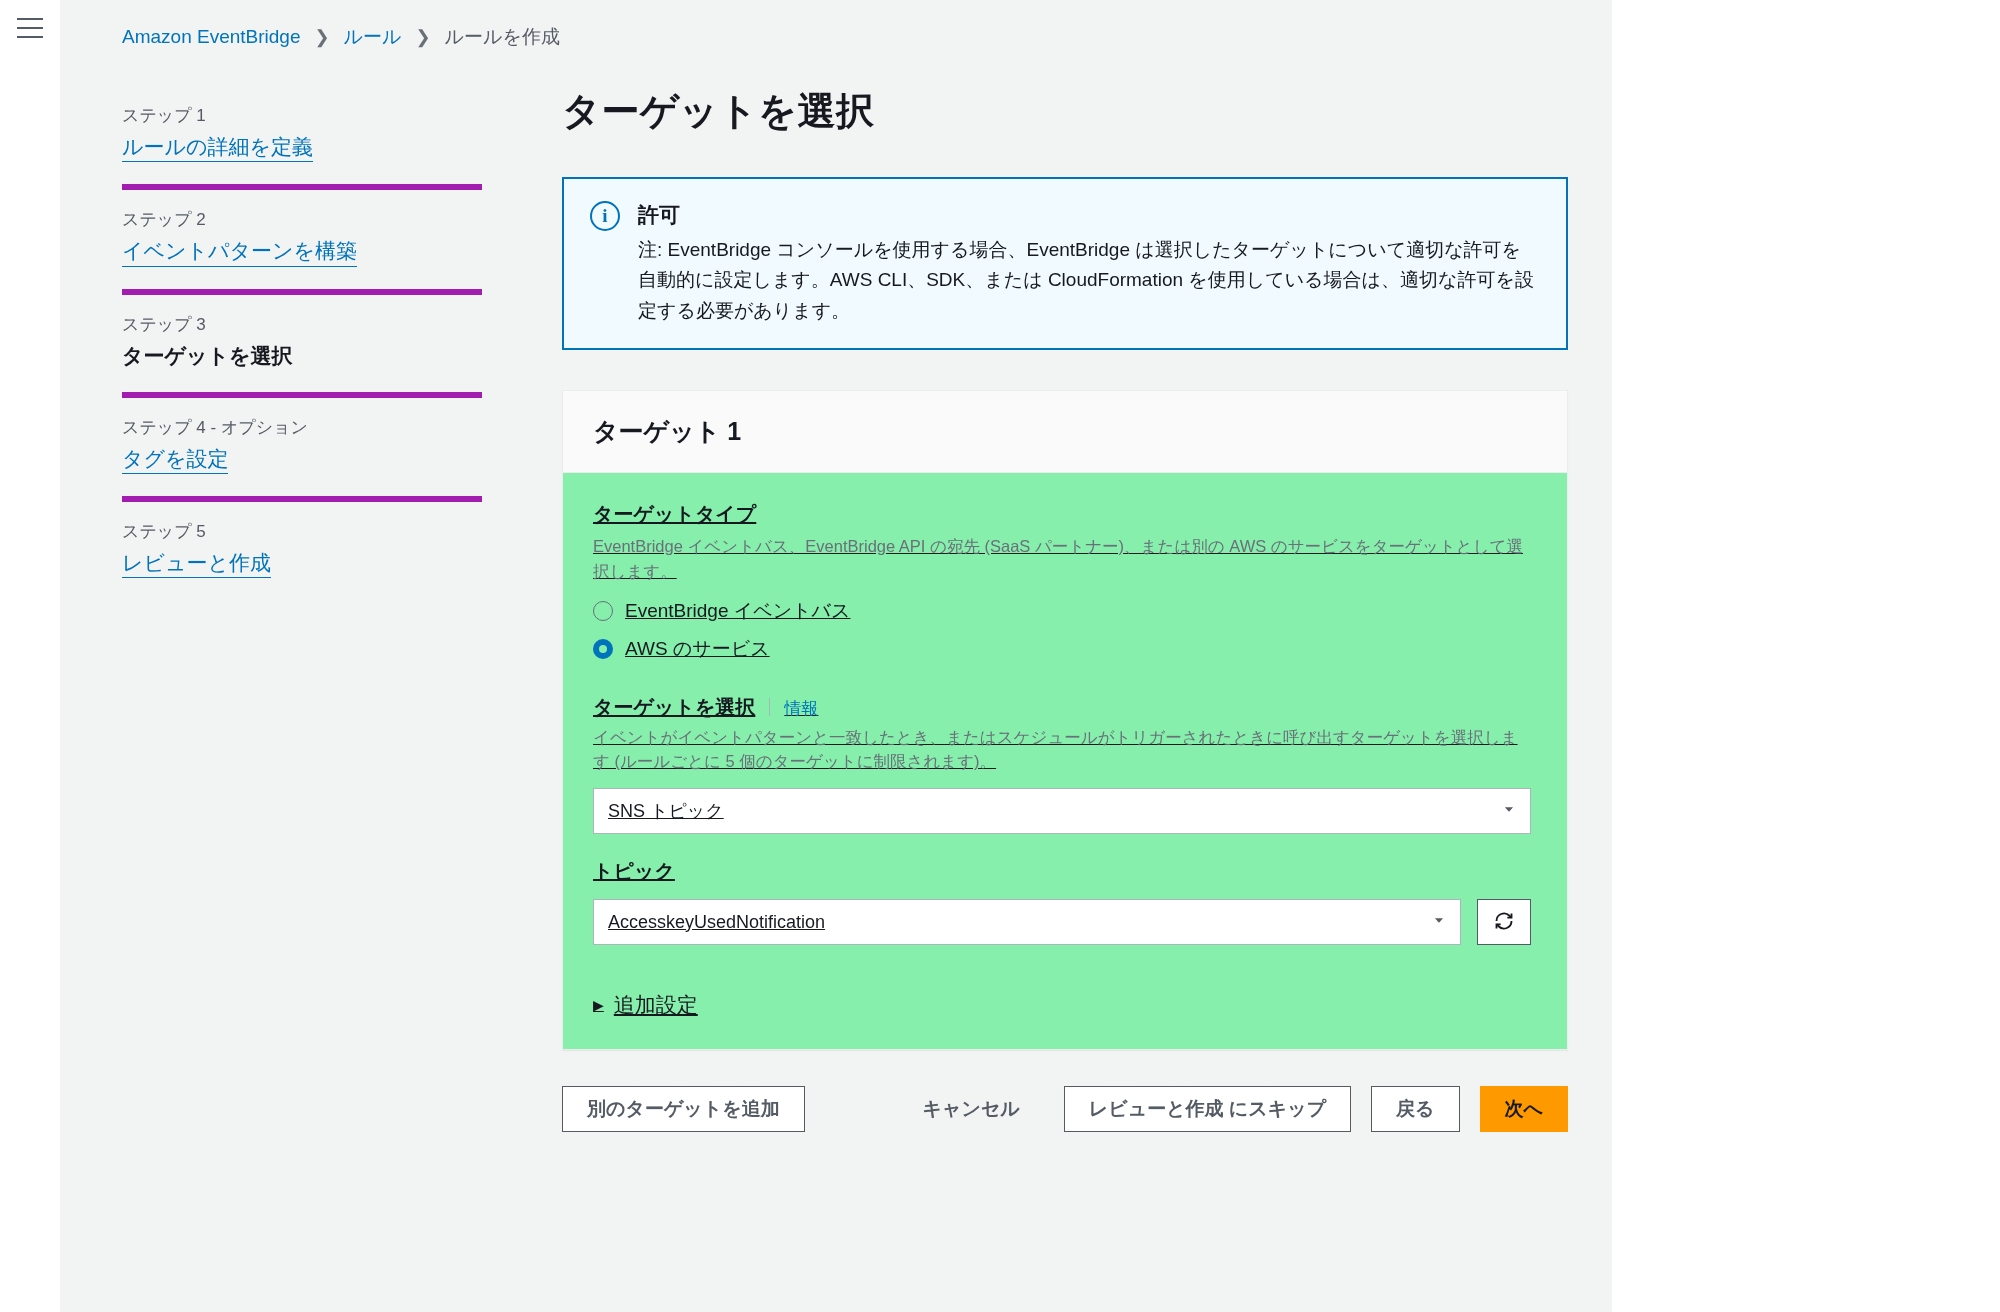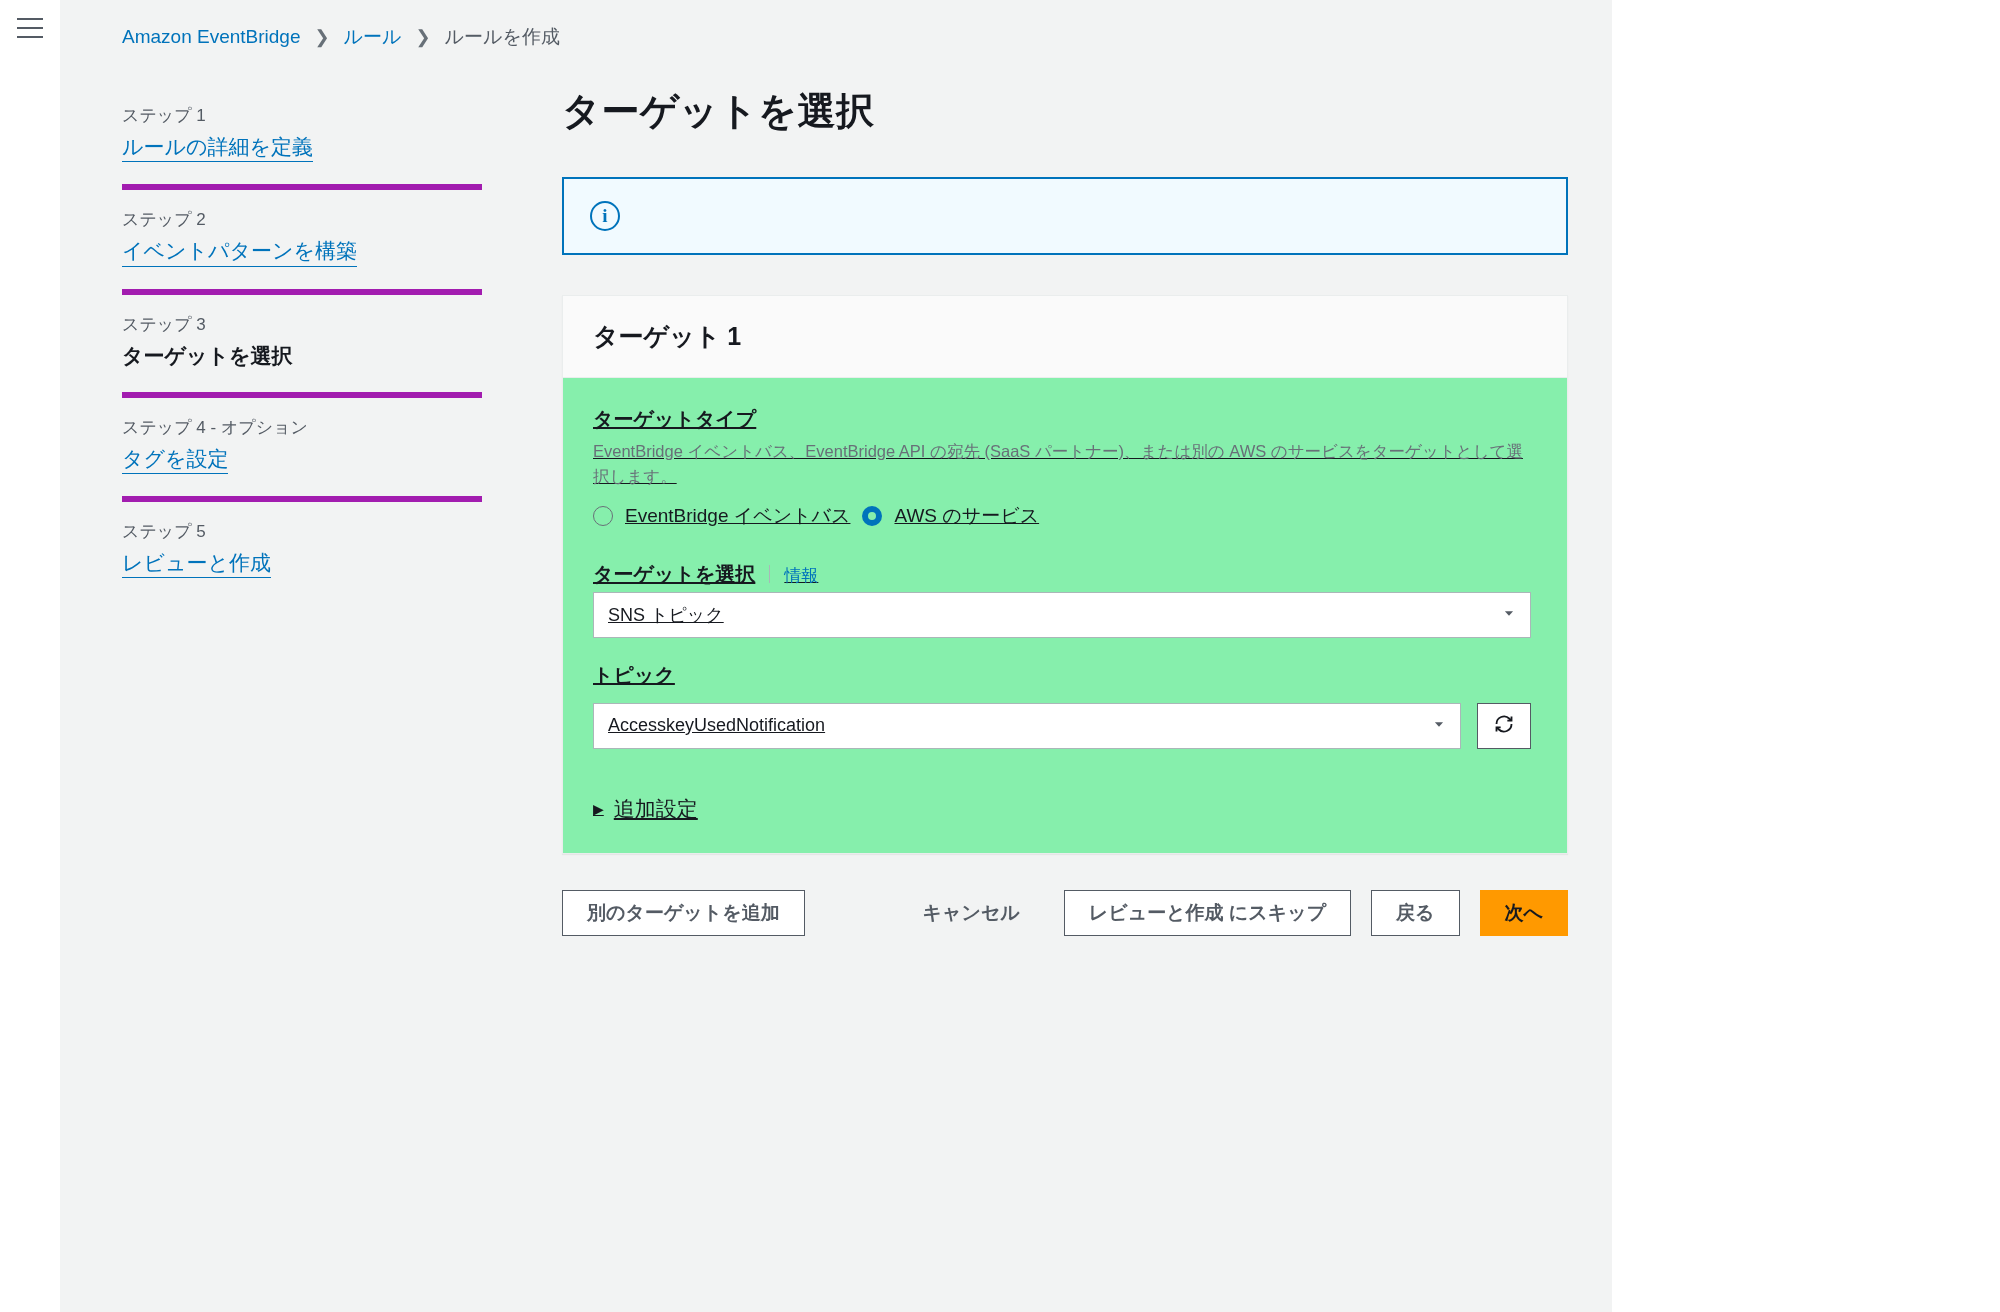"許可" div { html: none -> <div> <div>許可</div> <div>注: EventBridge コンソールを使用する場合、EventBridge は選択したターゲットについて適切な許可を自動的に設定します。AWS CLI、SDK、または CloudFormation を使用している場合は、適切な許可を設定する必要があります。</div> </div> }
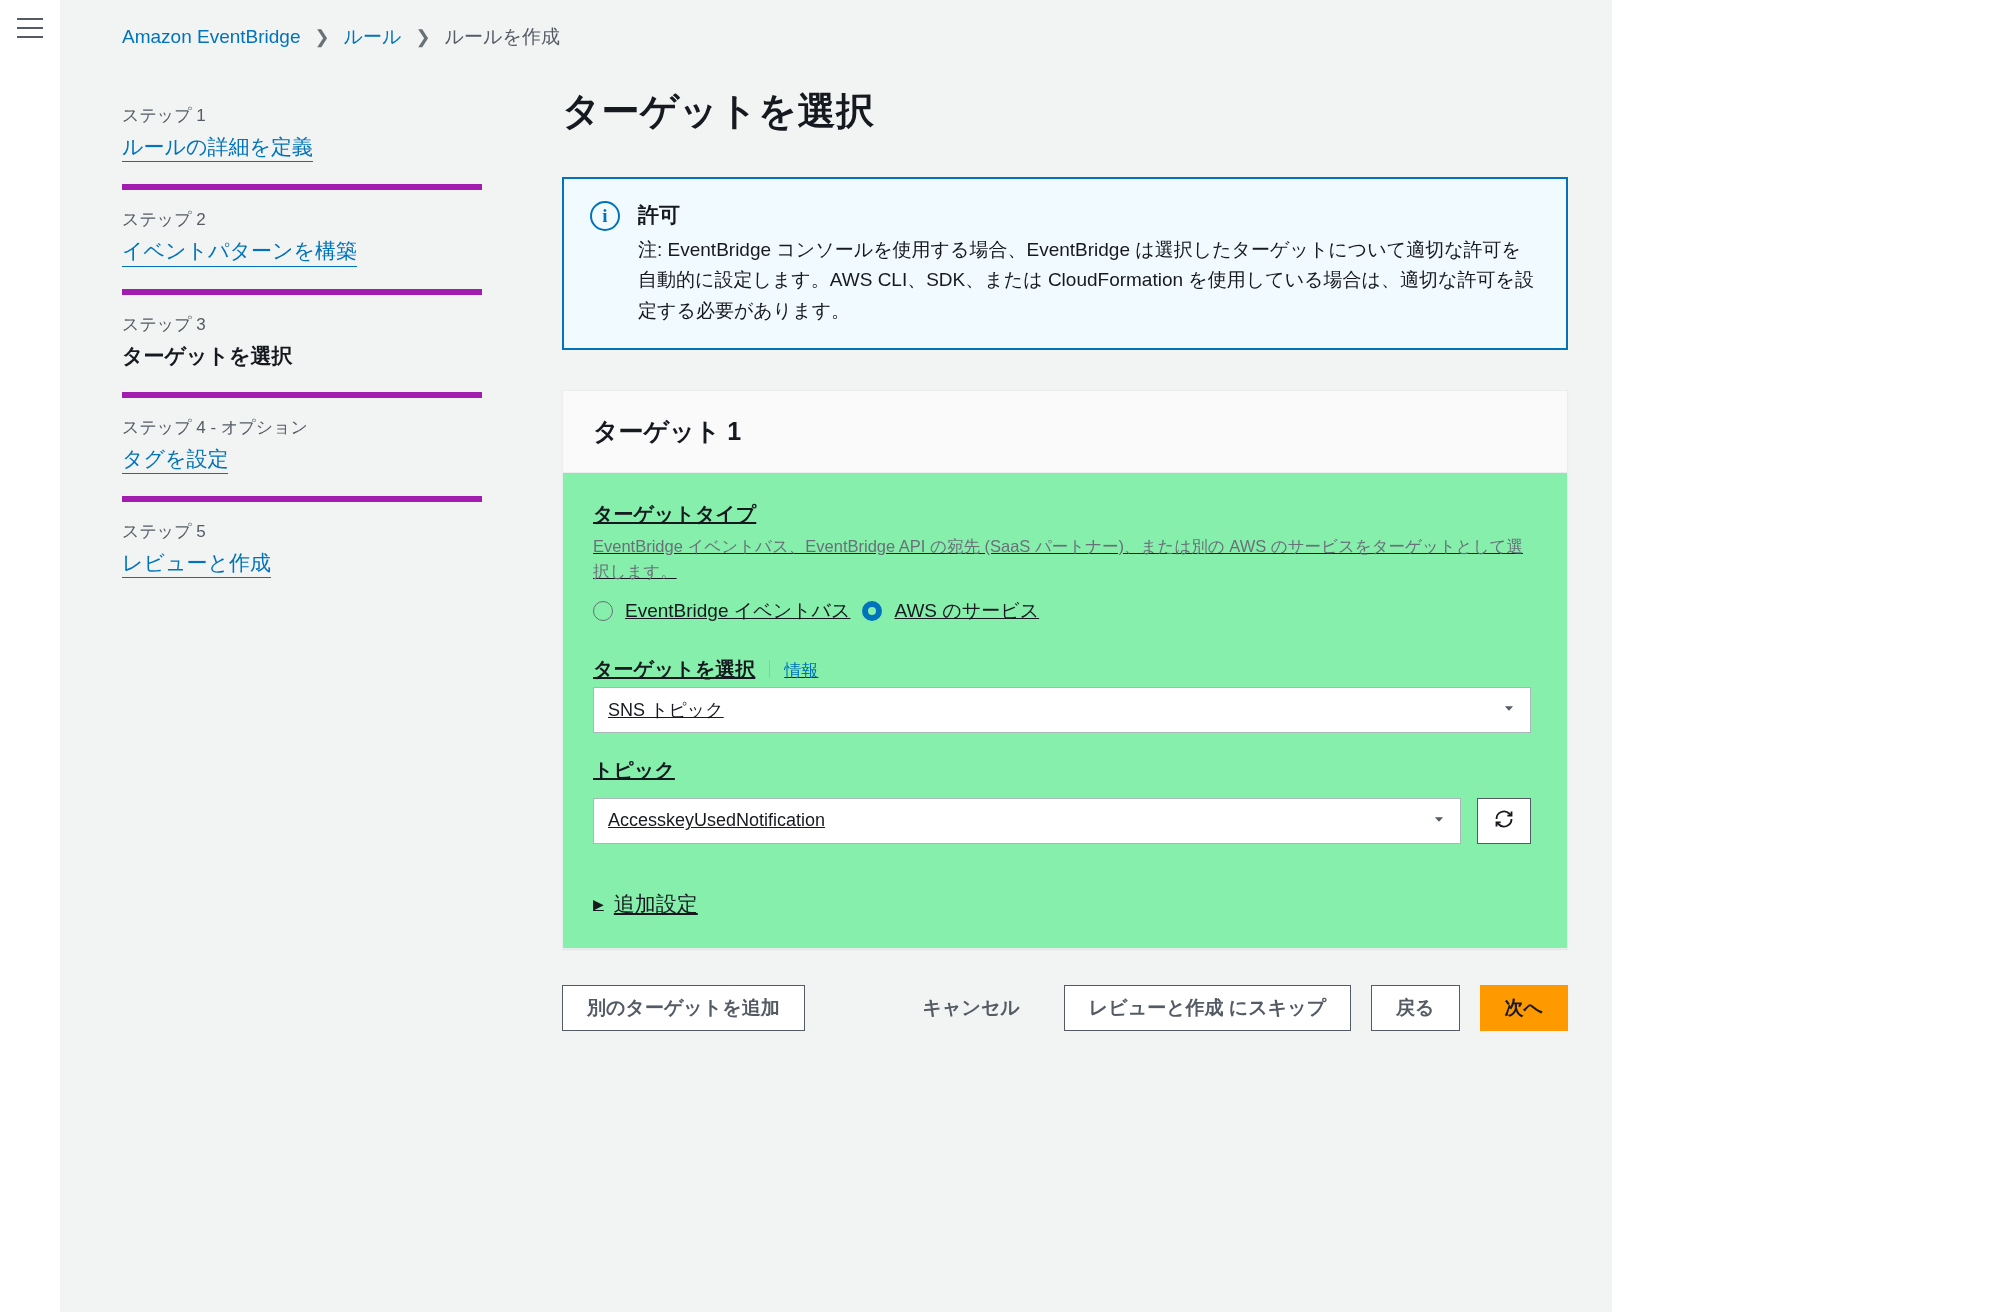"EventBridge イベントバス" .radios { flex-direction: none -> column }
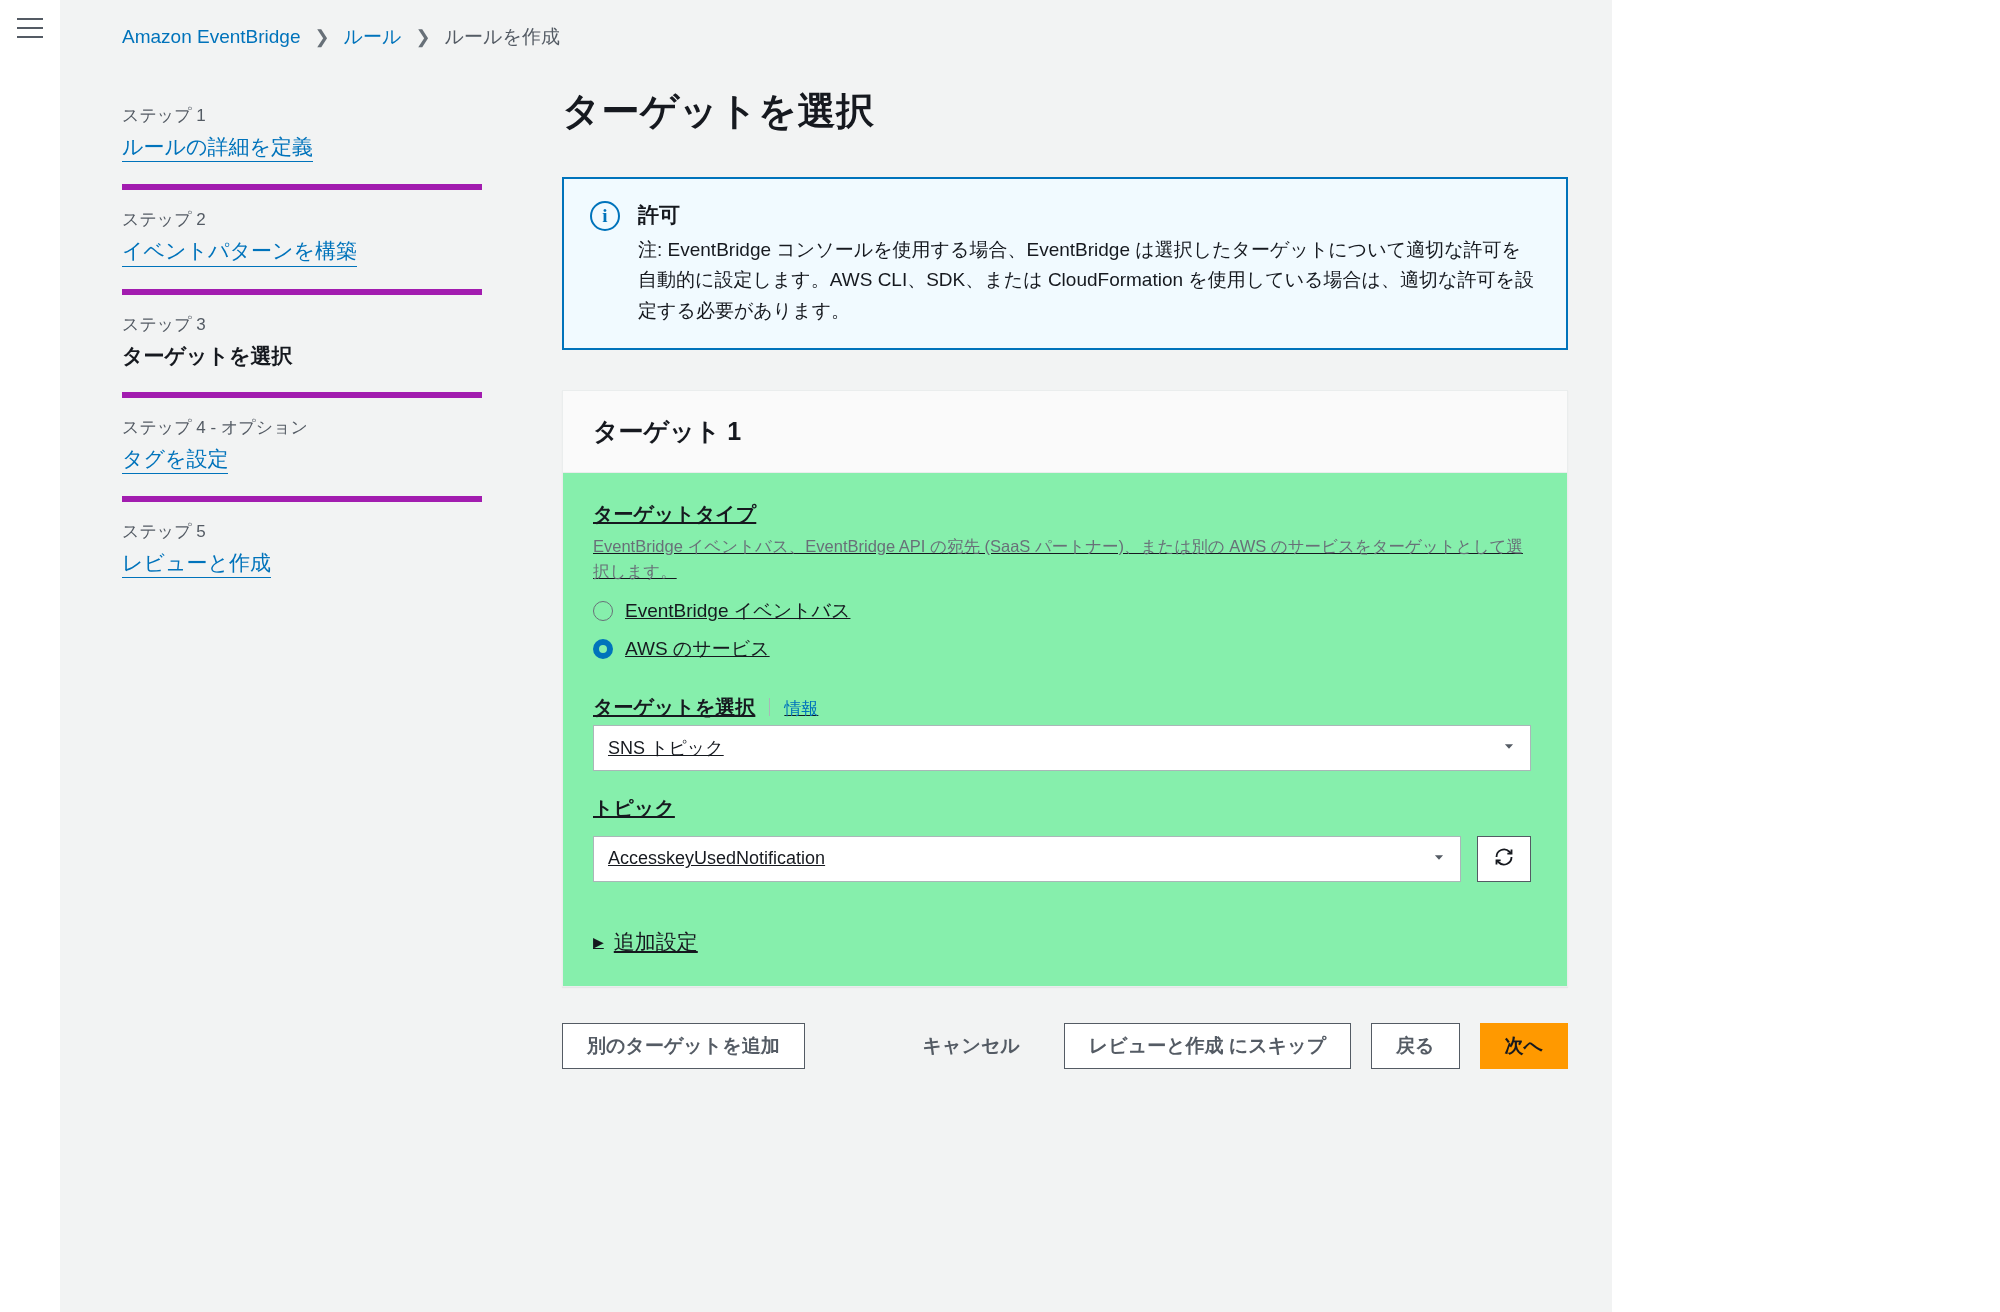"イベントがイベントパターンと一致したとき、またはスケジュールがトリガーされたとき" div.field-help { html: none -> <div>イベントがイベントパターンと一致したとき、またはスケジュールがトリガーされたときに呼び出すターゲットを選択します (ルールごとに 5 個のターゲットに制限されます)。</div> }
